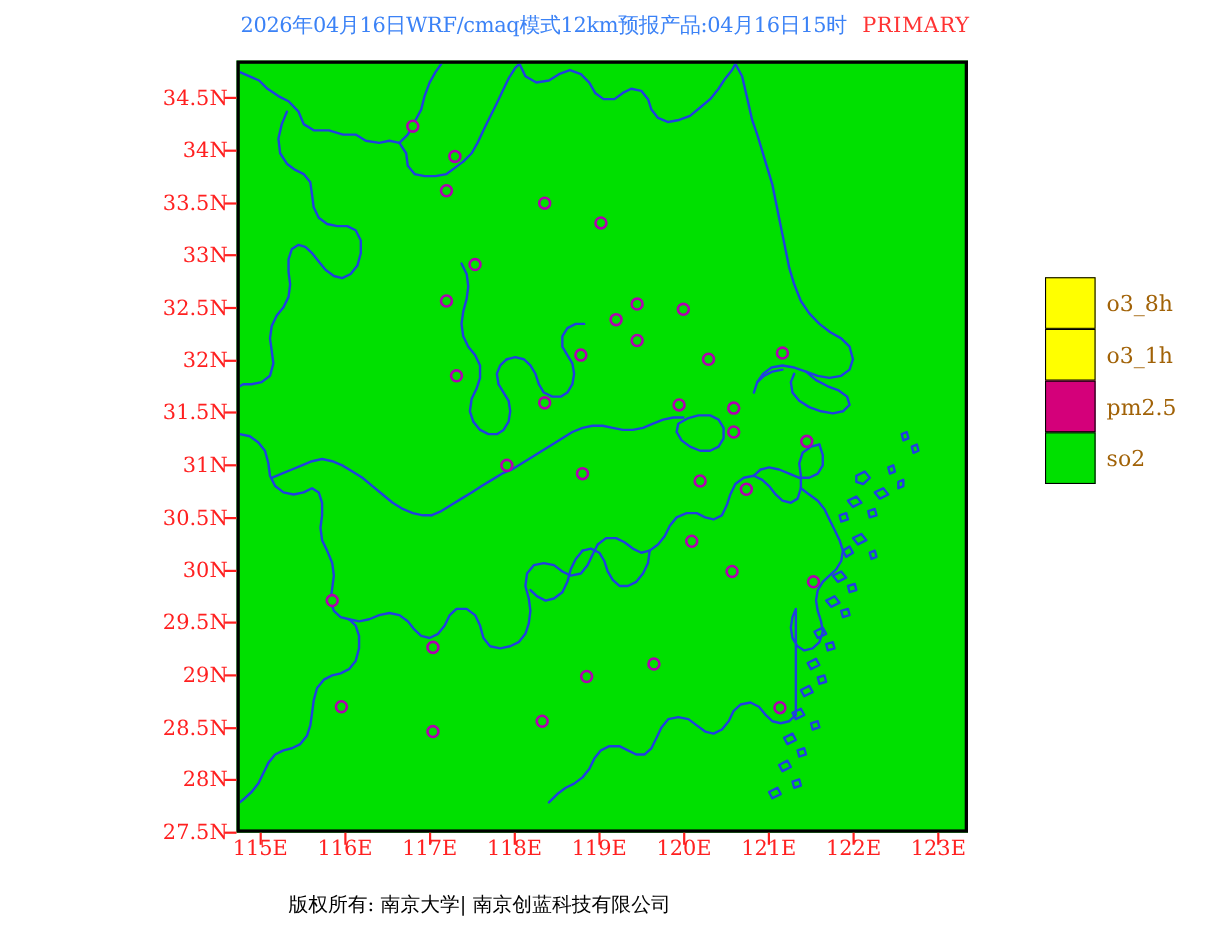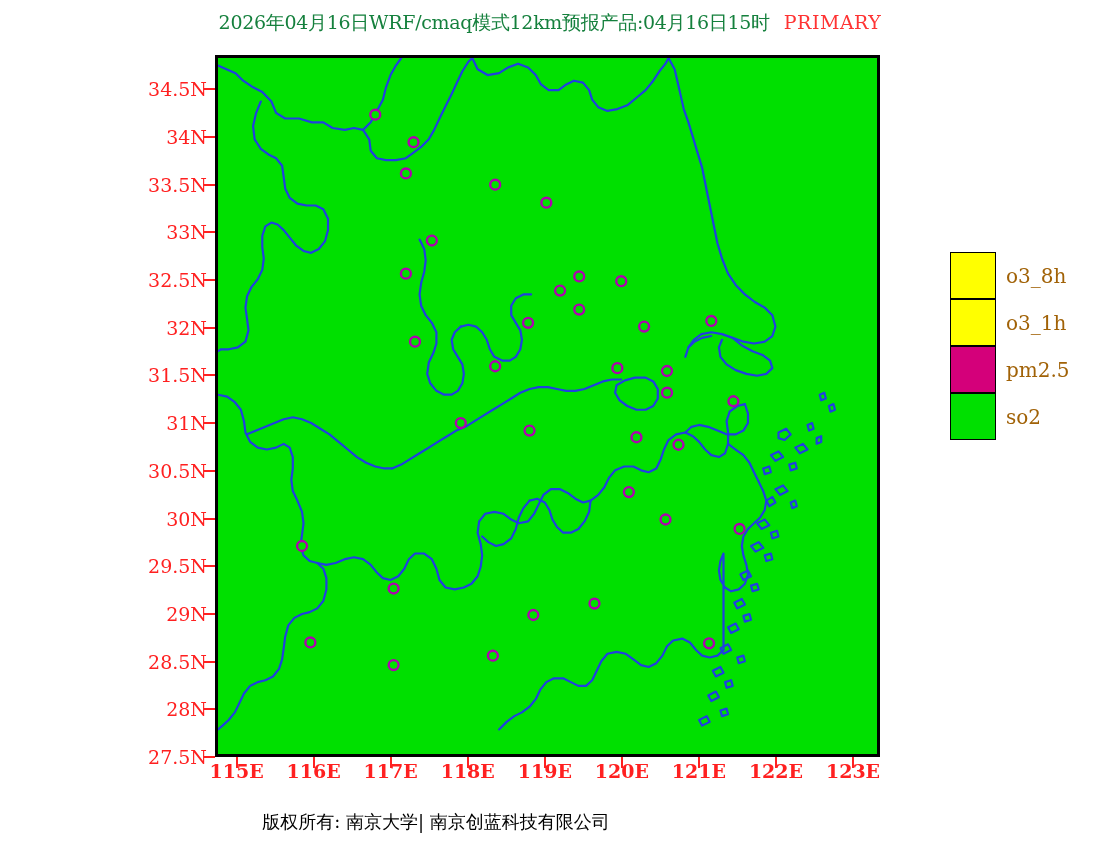"2026年04月16日WRF/cmaq模式12km预报产品:04月16日15时" #title-main { color: #15803d -> #3b82f6 }
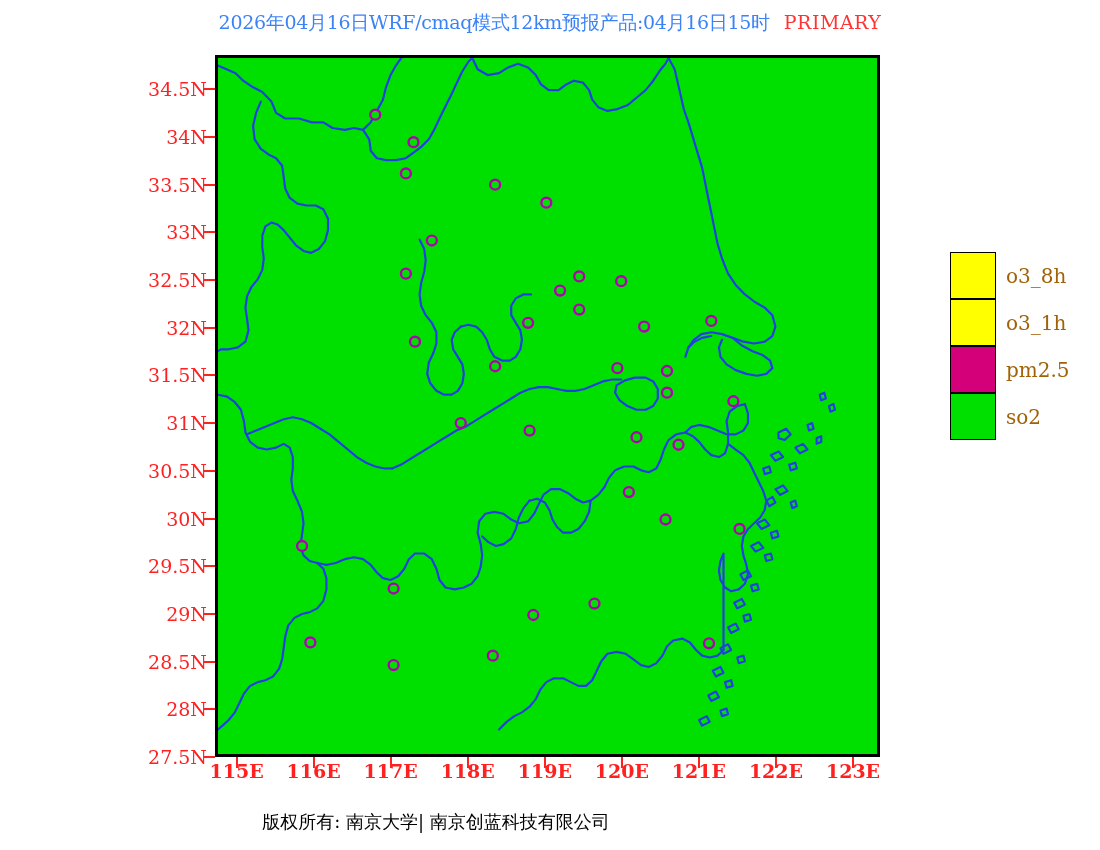"115E" .xlabel { font-weight: bold -> none }
